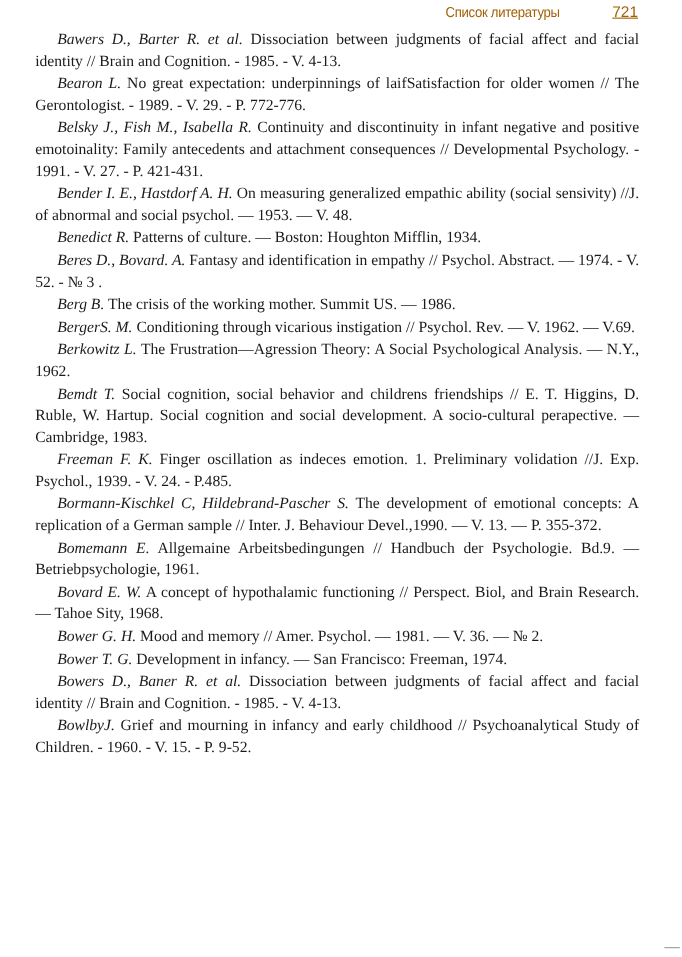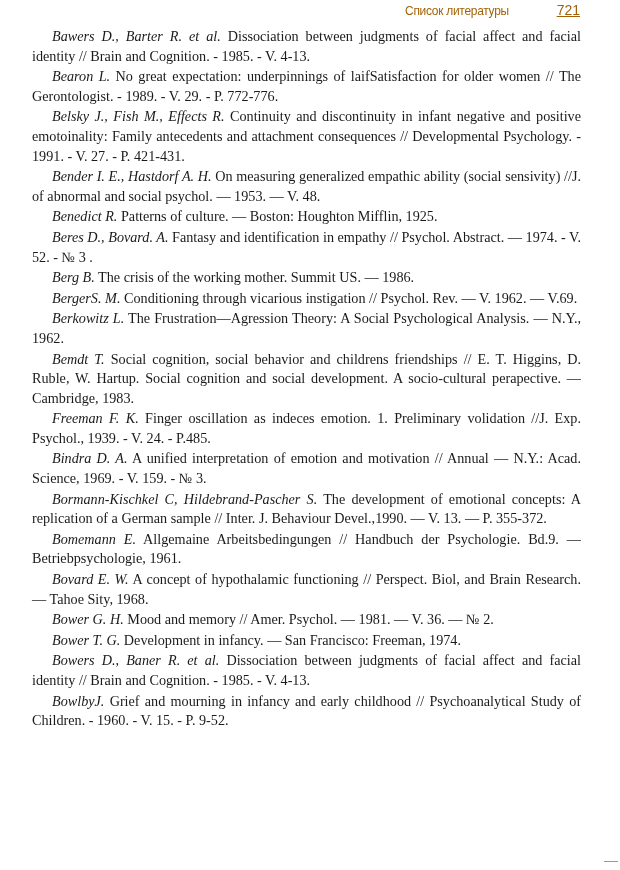"Belsky J., Fish M., Effects" span.author { text: Effects -> Isabella }
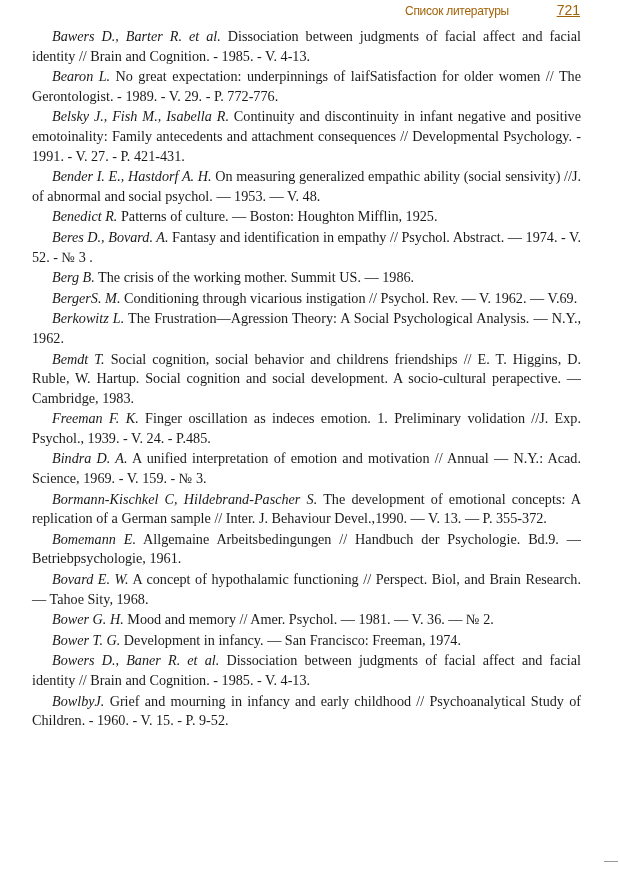"Patterns of culture. — Boston:" span { text: 1925 -> 1934 }
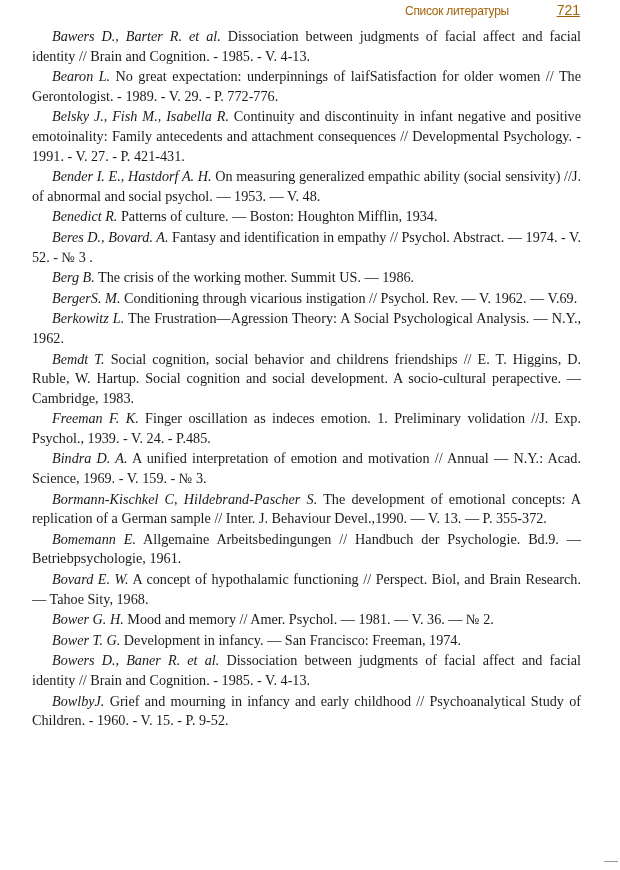"Bindra D. A. A unified" p.ref { html: <p><span>Bindra D. A.</span><span> A unified interpretation of emotion and motivation // Annual — N.Y.: Acad. Science, 1969. - V. 159. - № 3.</span></p> -> none }
